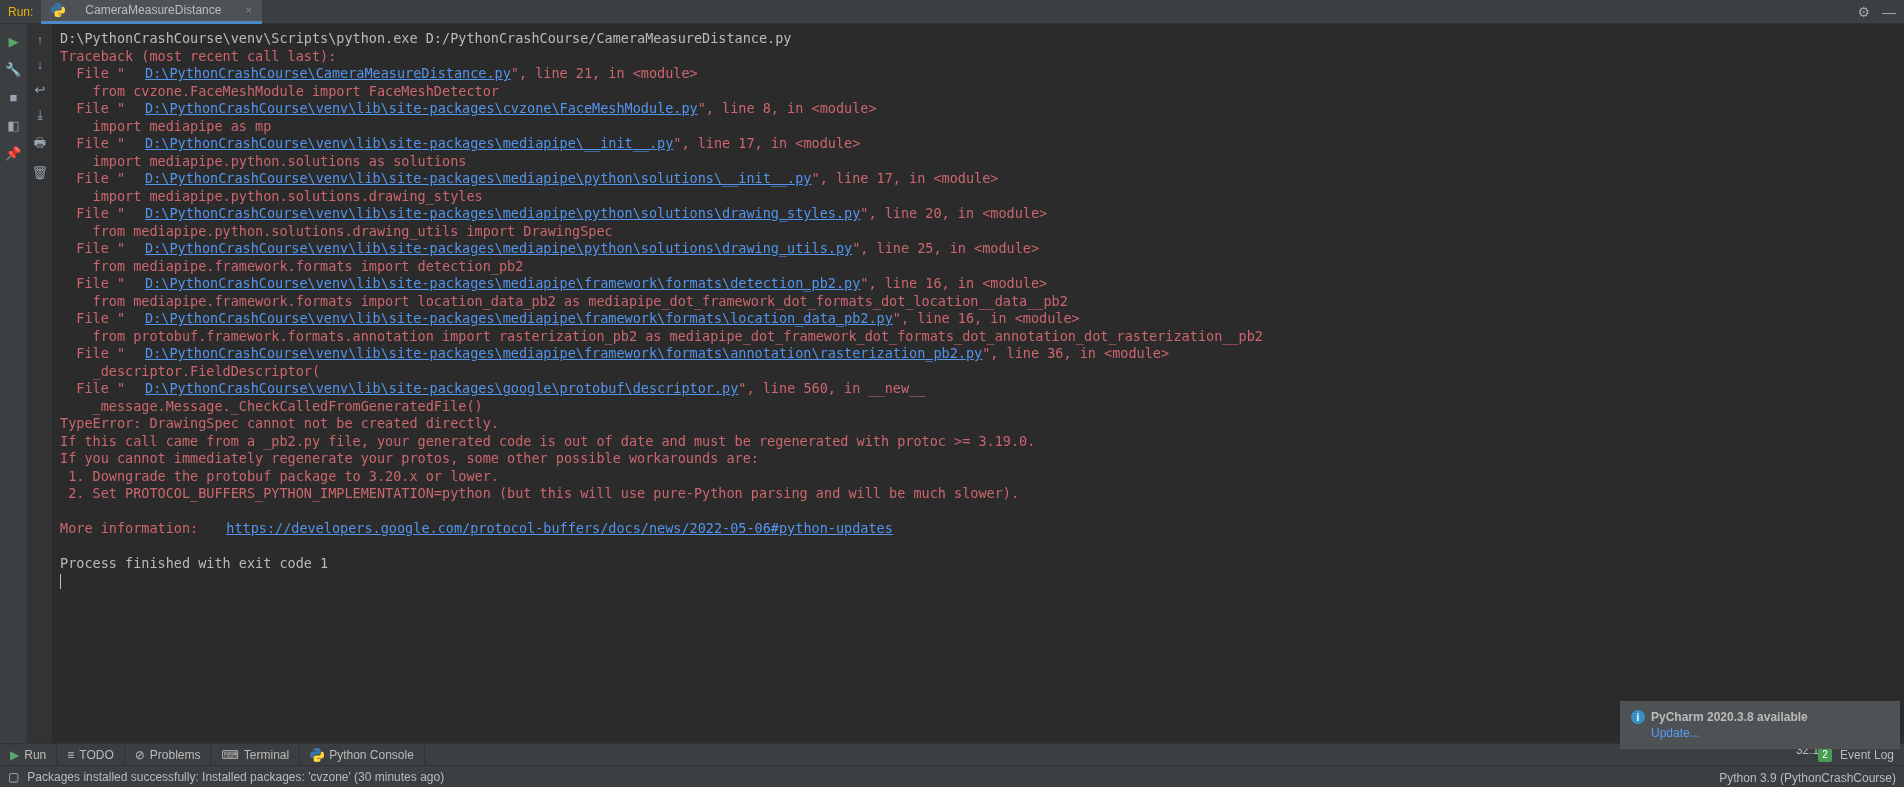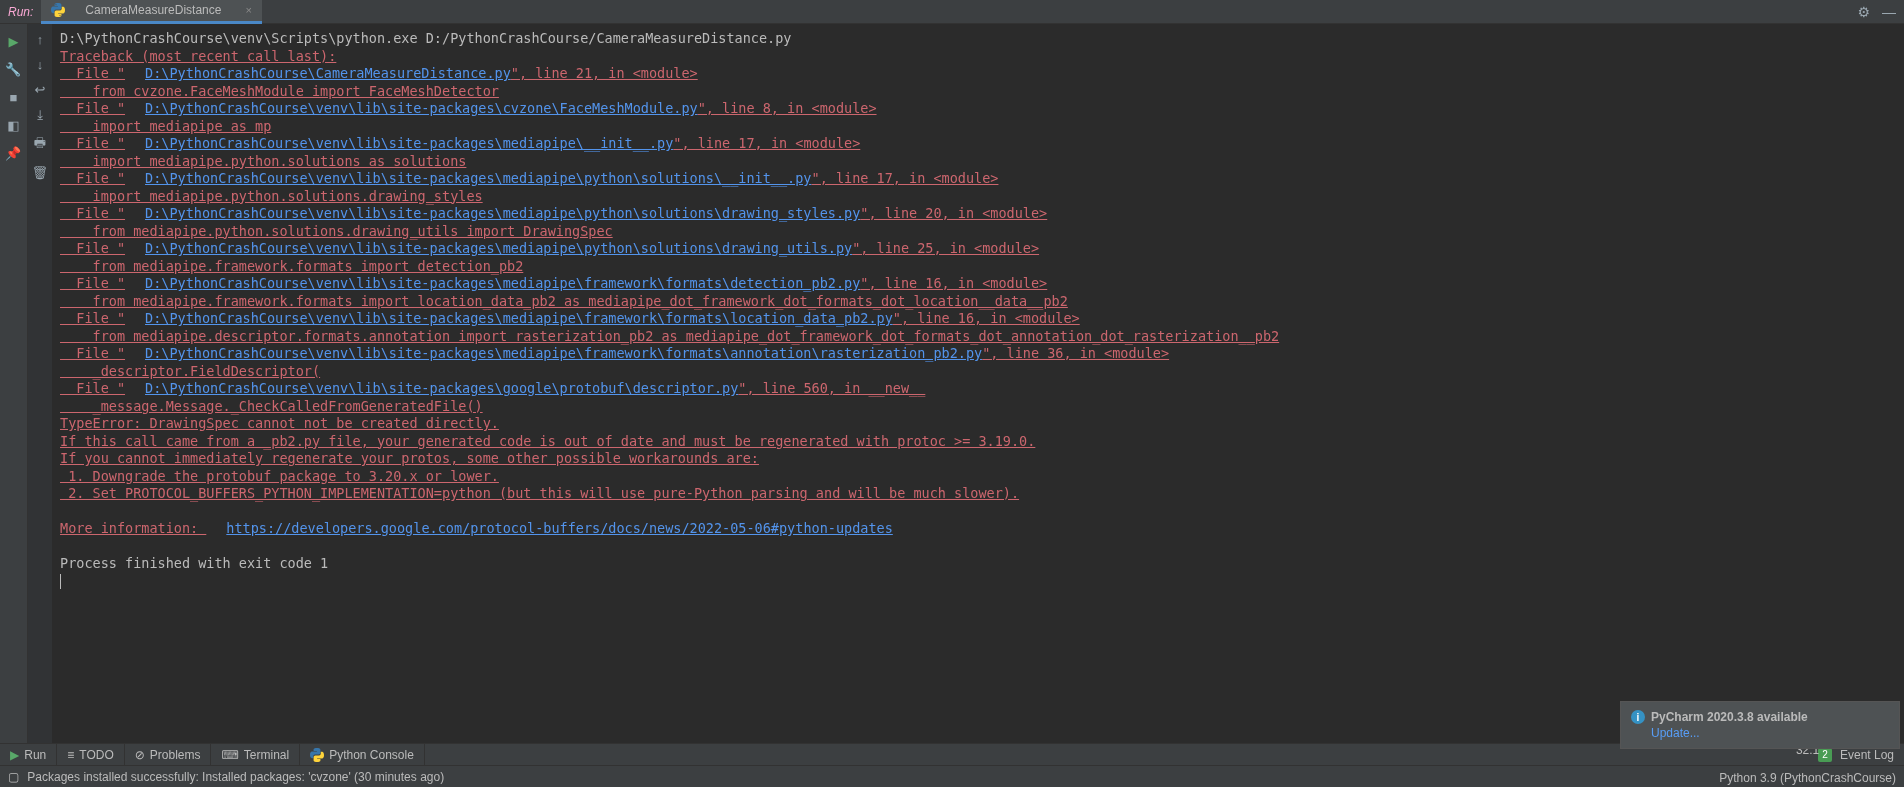"Run:" .run-label { color: #f9a8d4 -> #eab308; font-style: italic -> none }
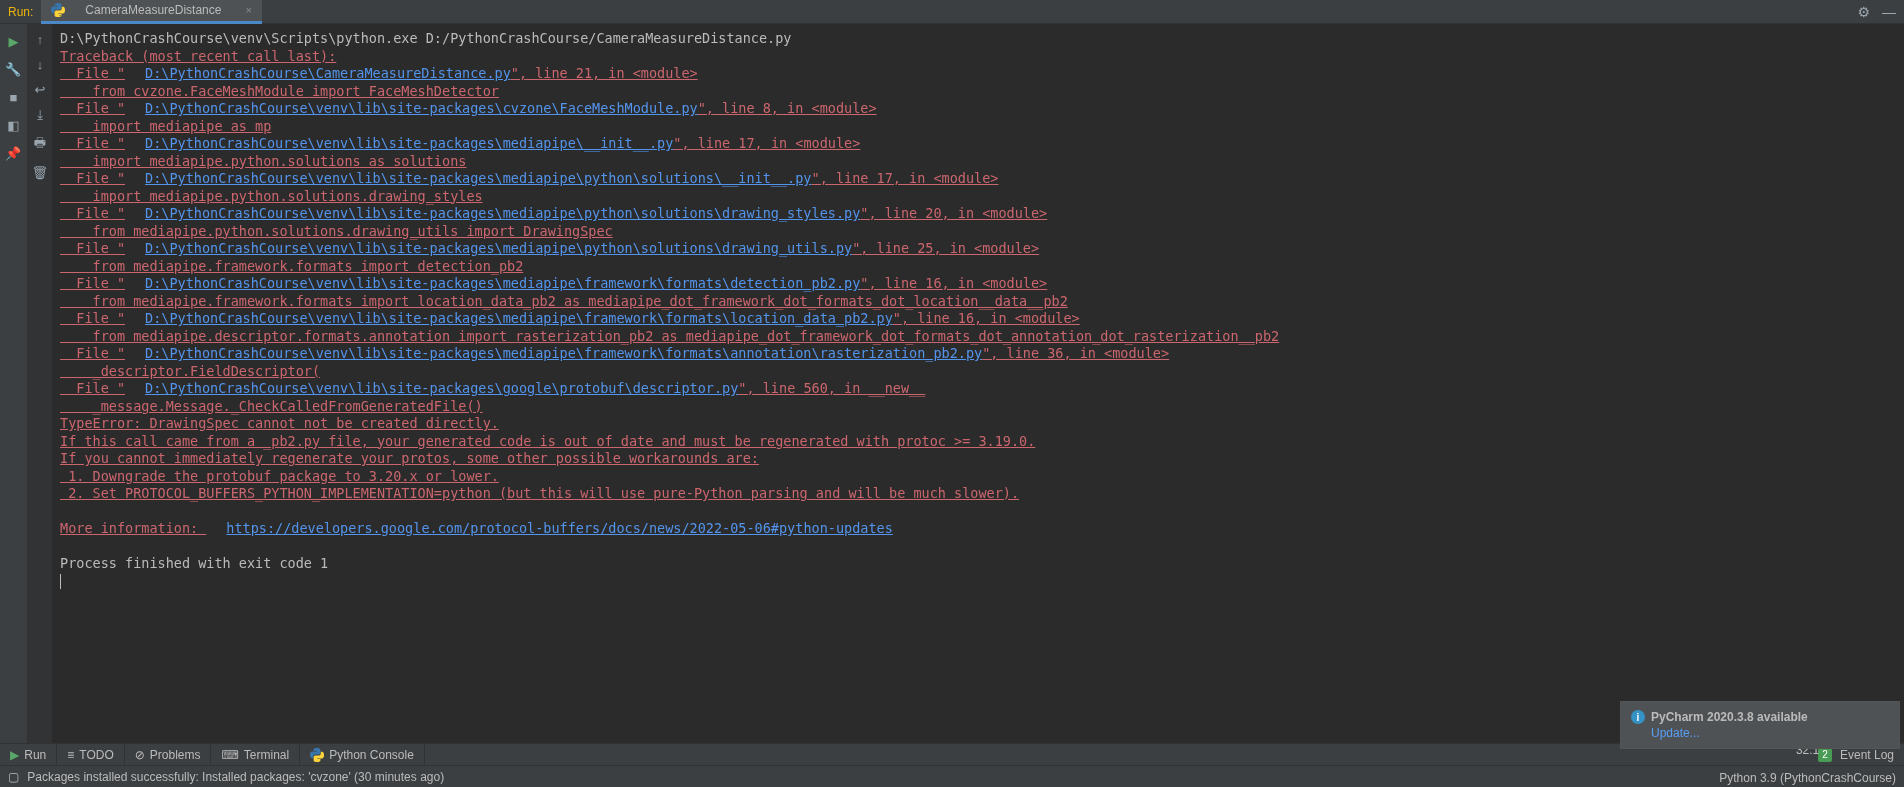"Traceback (most recent call last):" .tb-red { text-decoration: underline -> none }
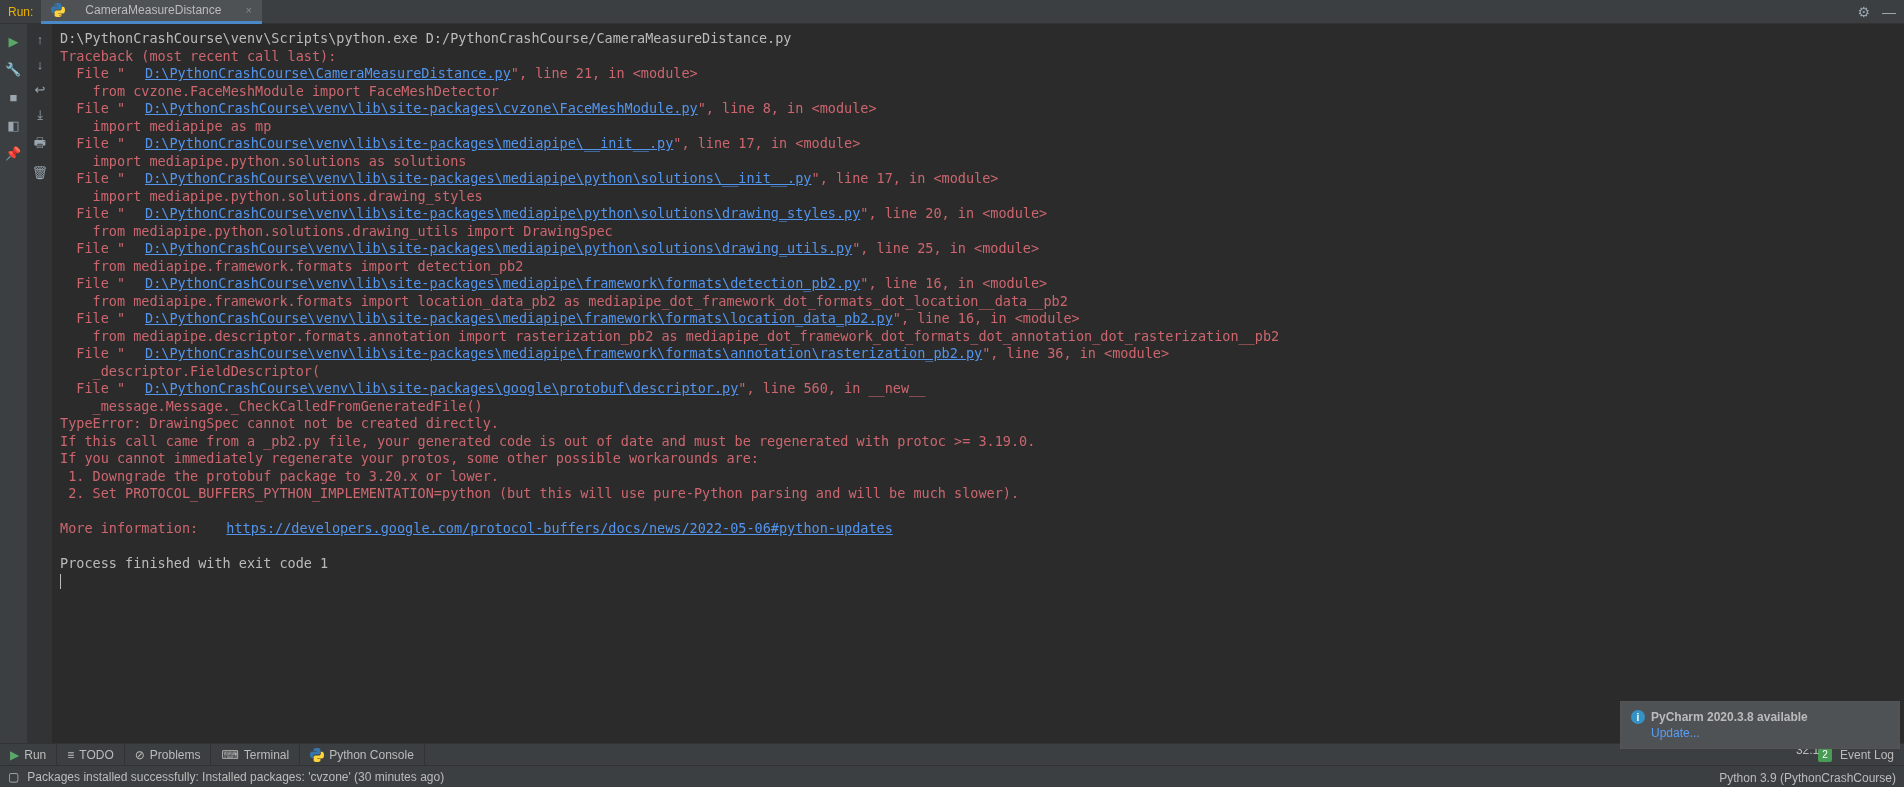"from mediapipe.descriptor.formats.annotation" span.tb-red { text: mediapipe.descriptor.formats.annotation -> protobuf.framework.formats.annotation }
